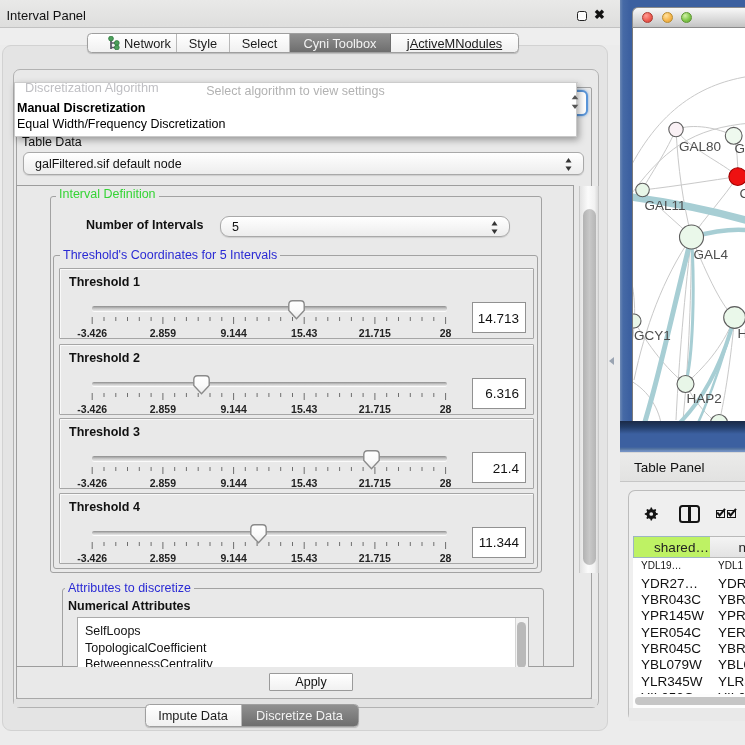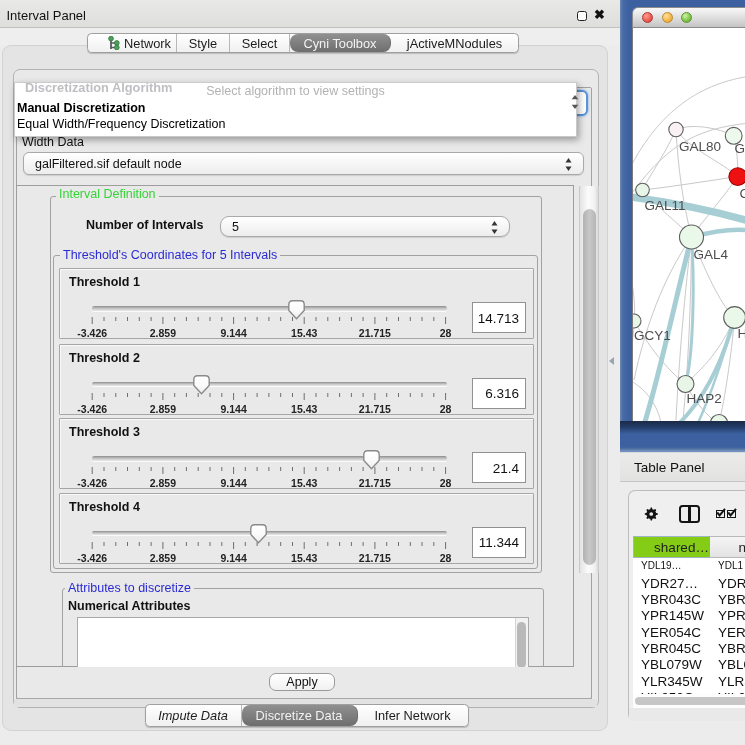"Cyni Toolbox" .seg .sel { border-radius: 8px -> none }
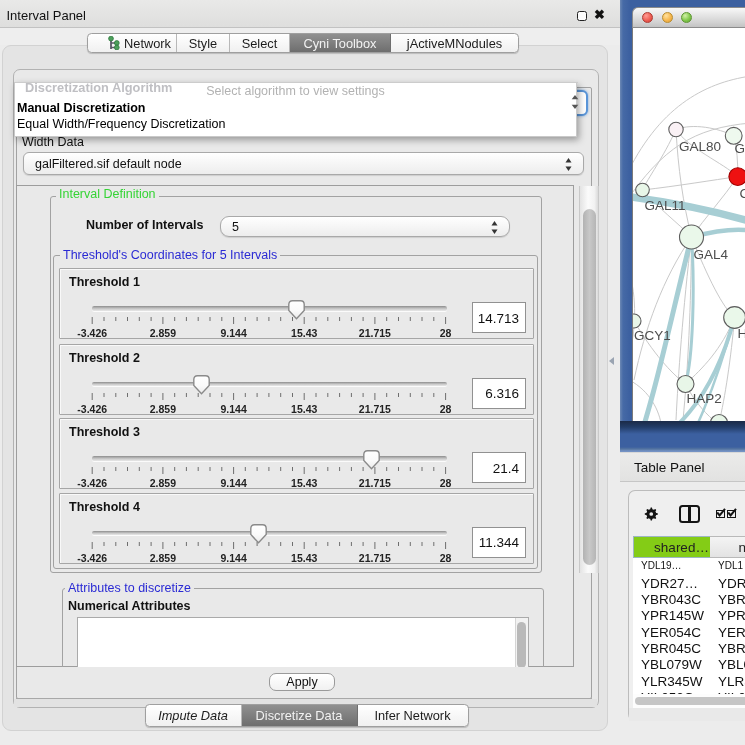"jActiveMNodules" div.s { text-decoration: none -> underline }
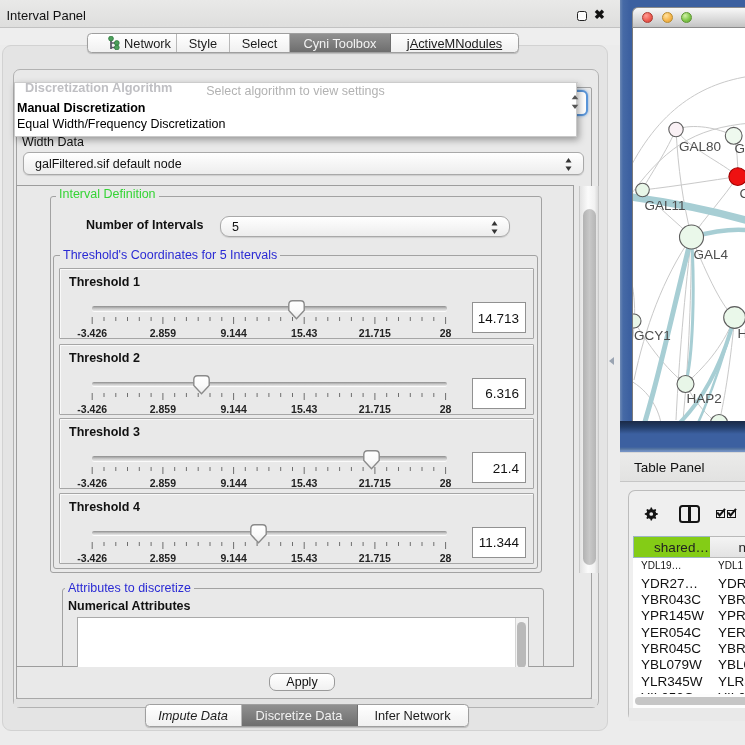"Discretization Algorithm" div.abs { font-weight: bold -> normal }
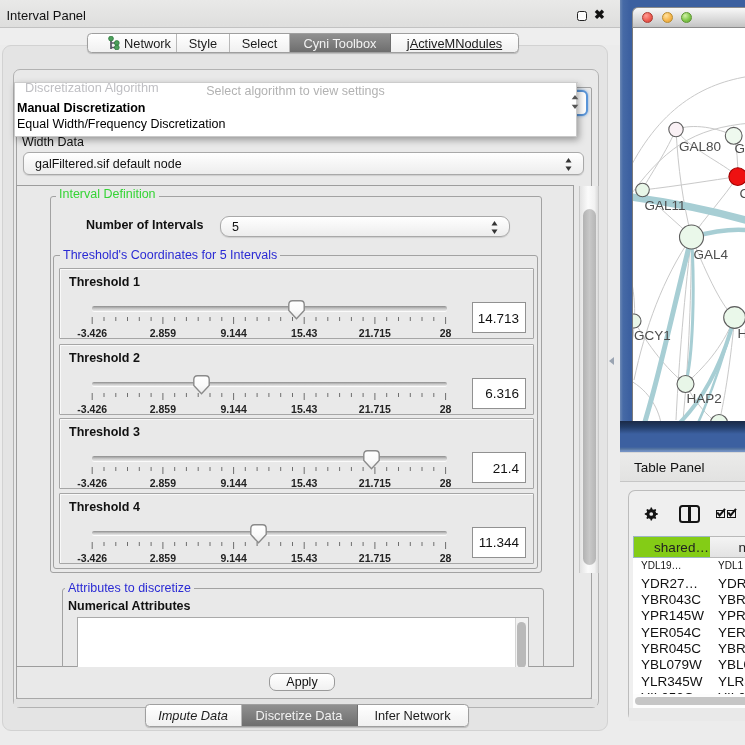"Width Data" div.abs { text: Width -> Table }
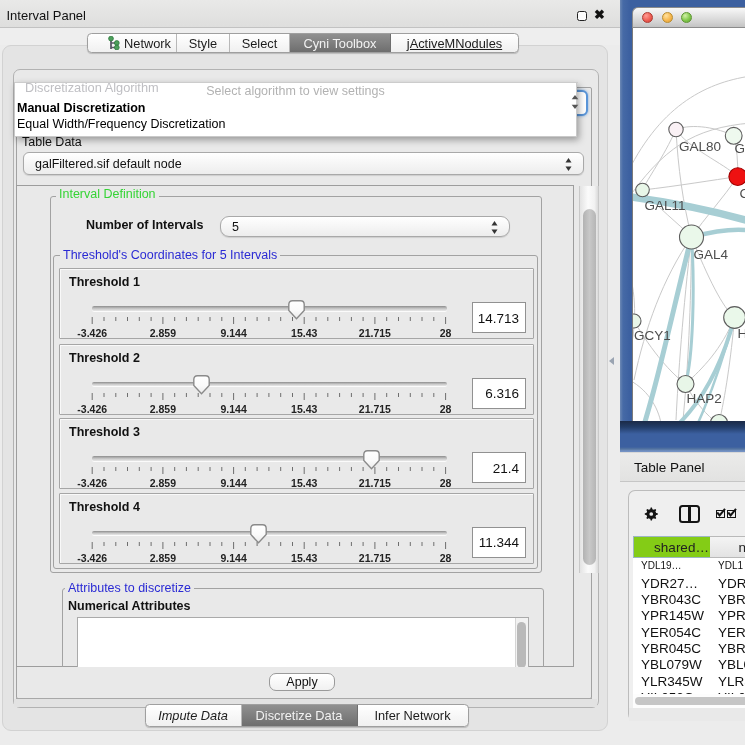"shared…" div { background: #84cc16 -> #bef264 }
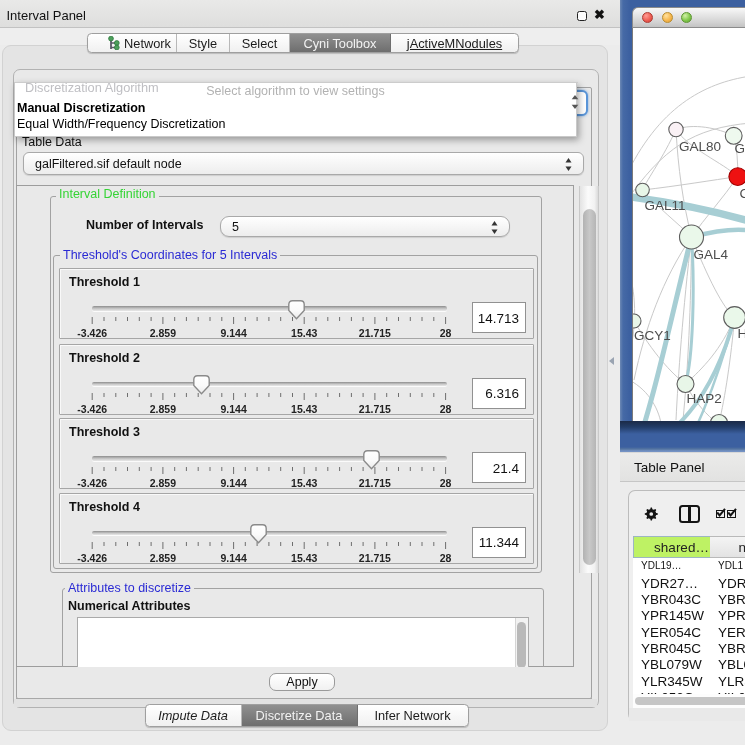"SelfLoops" div { html: none -> <div>SelfLoops<br>TopologicalCoefficient<br>BetweennessCentrality</div> }
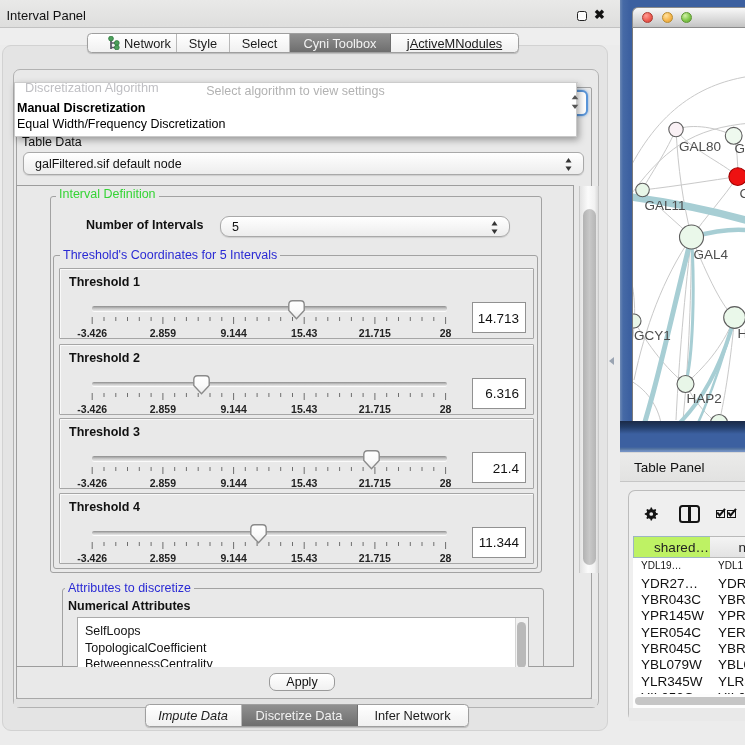"Apply" div.abs { border-radius: 7px -> 1px; width: 66px -> 84px }
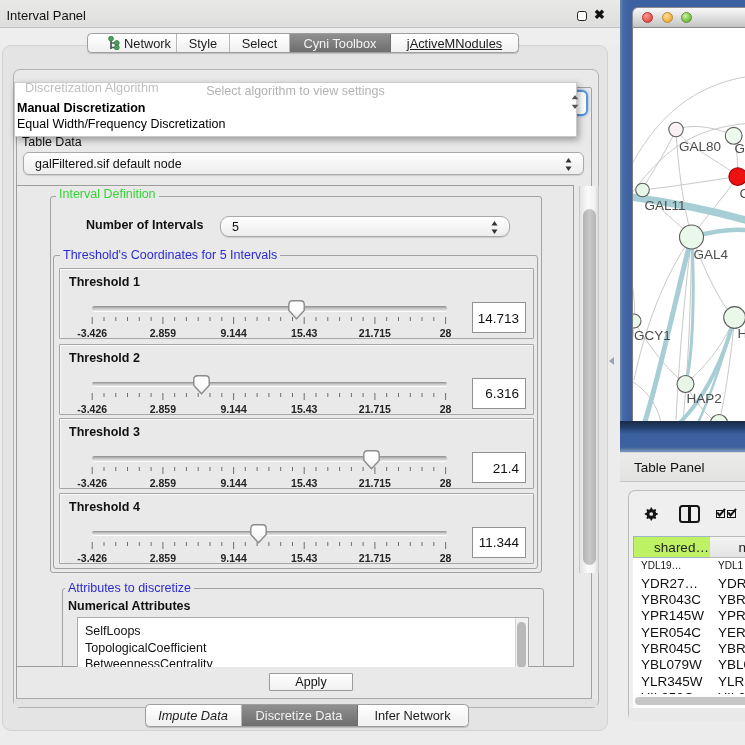"Impute Data" div.s { font-style: italic -> none }
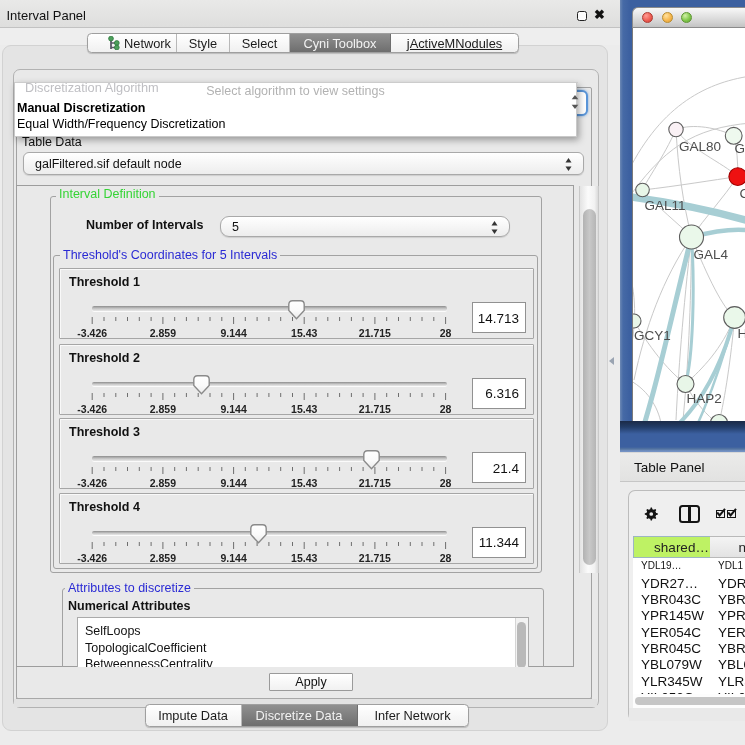"Infer Network" div.s { html: <div>Infer Network</div> -> none }
